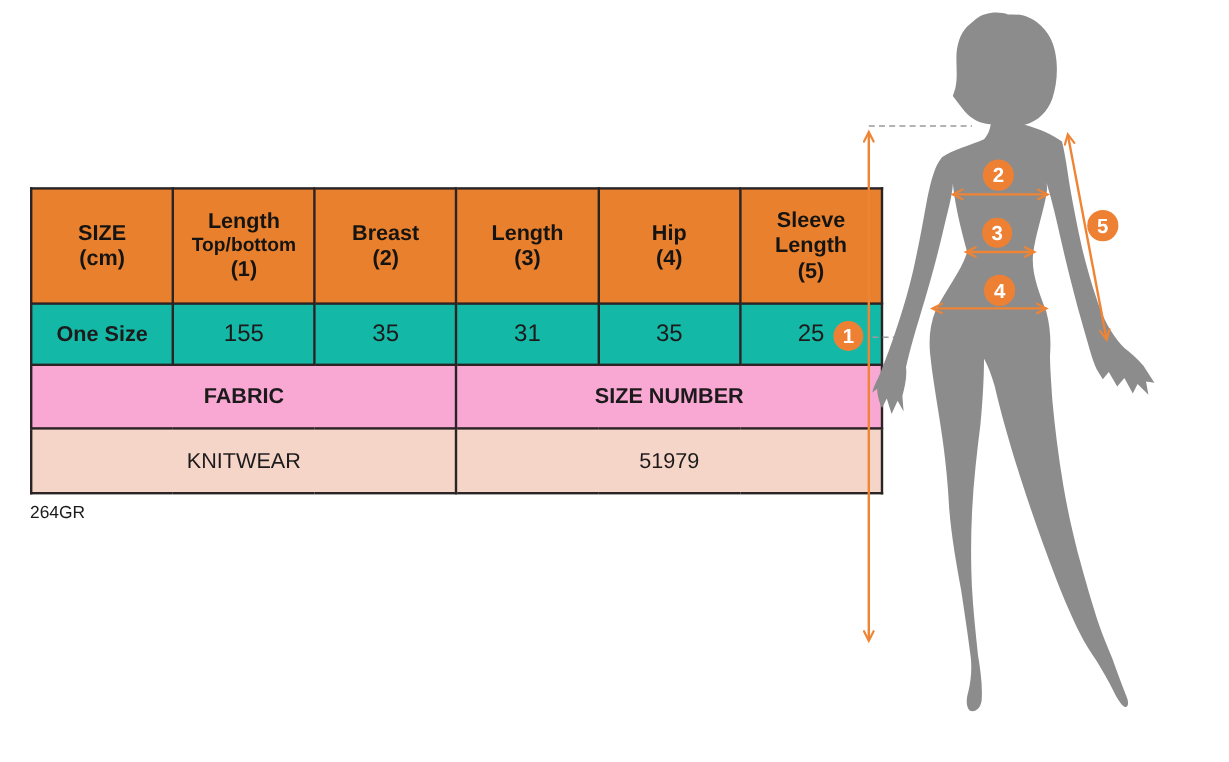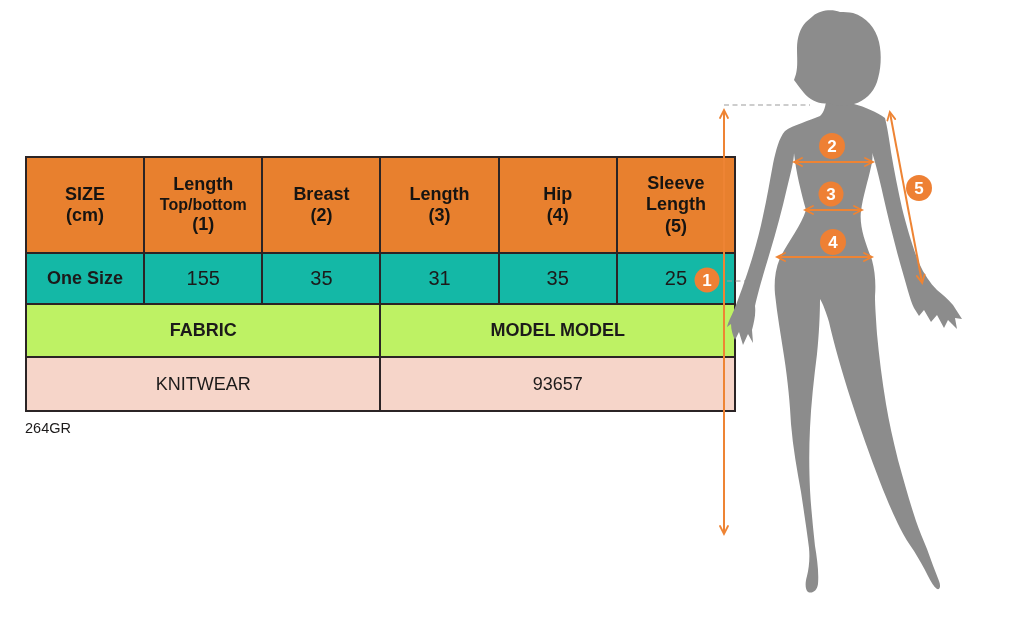"FABRIC" tr.labels td { background: #bef264 -> #f9a8d4 }
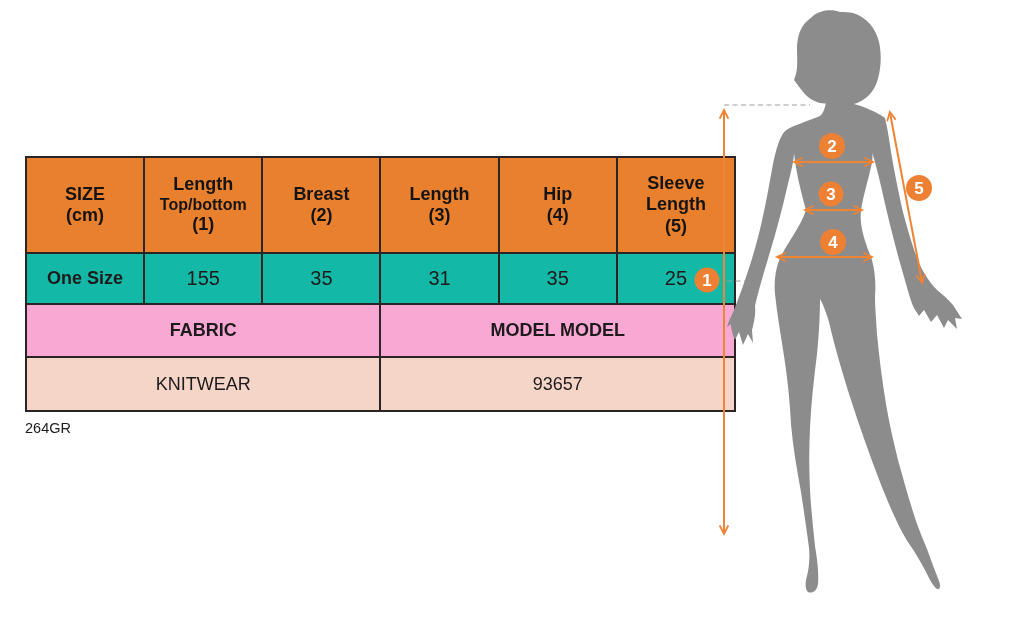"MODEL MODEL" td { text: MODEL MODEL -> SIZE NUMBER }
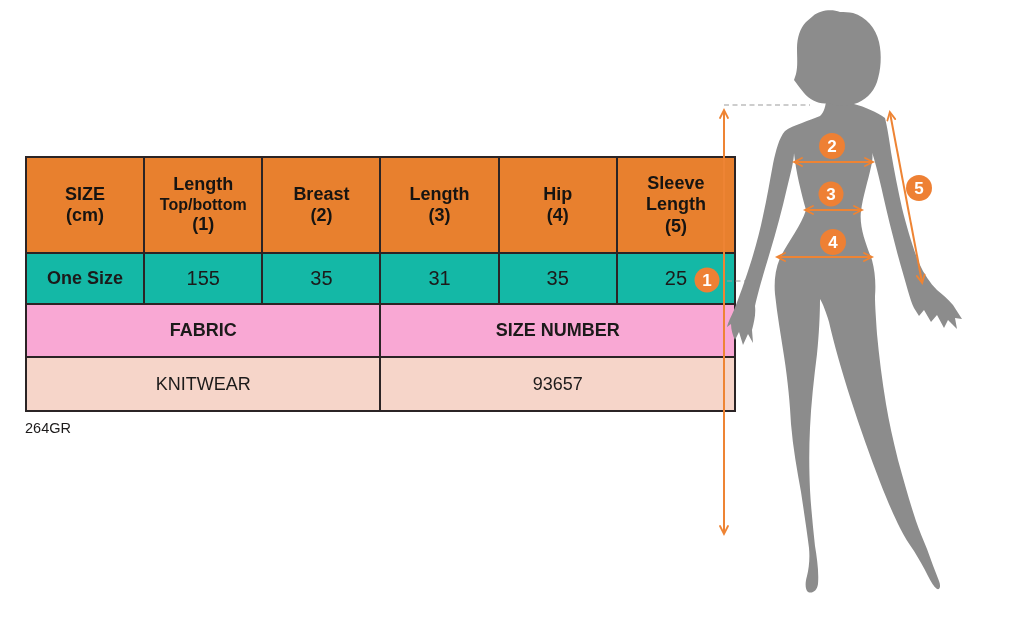"93657" td { text: 93657 -> 51979 }
